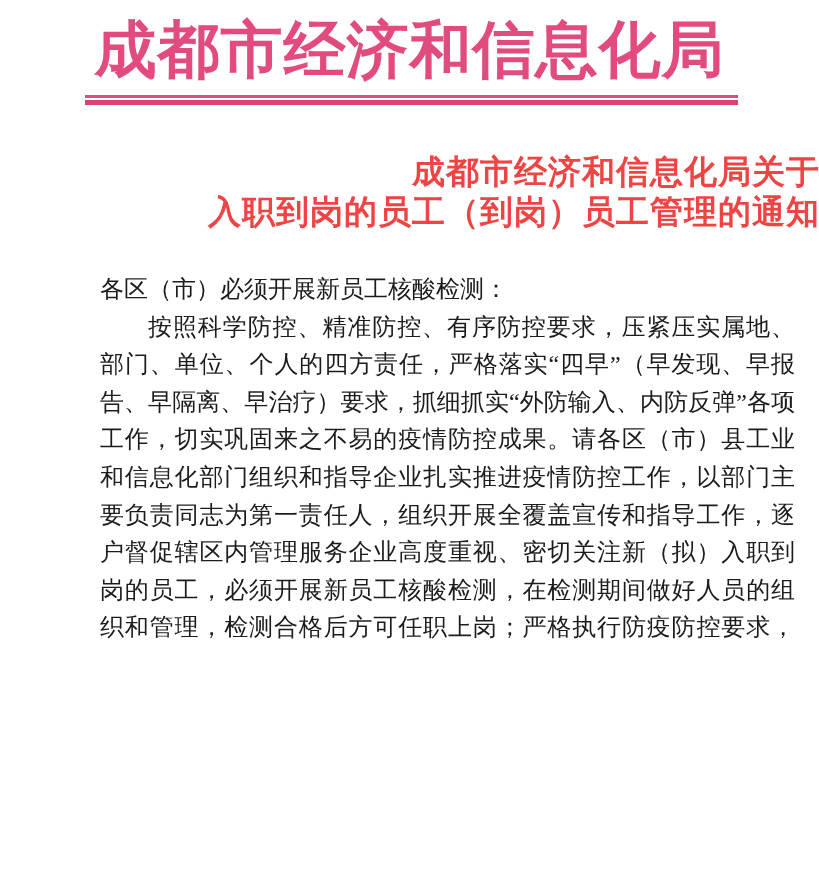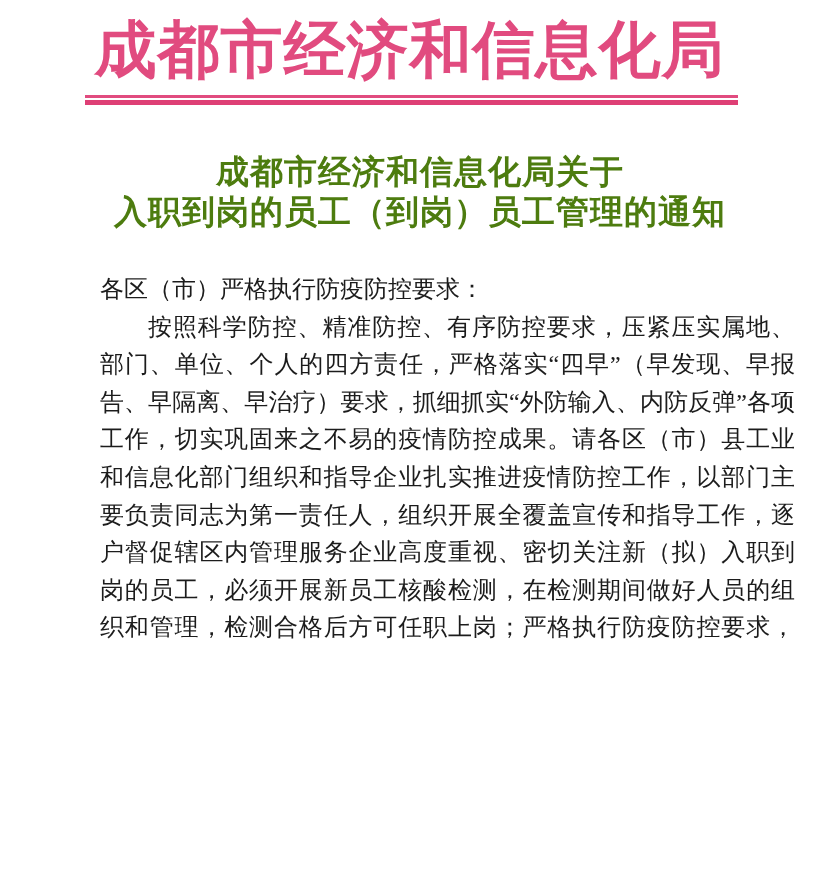"成都市经济和信息化局关于" .doc-title { color: #4d7c0f -> #ef4444; text-align: center -> right }
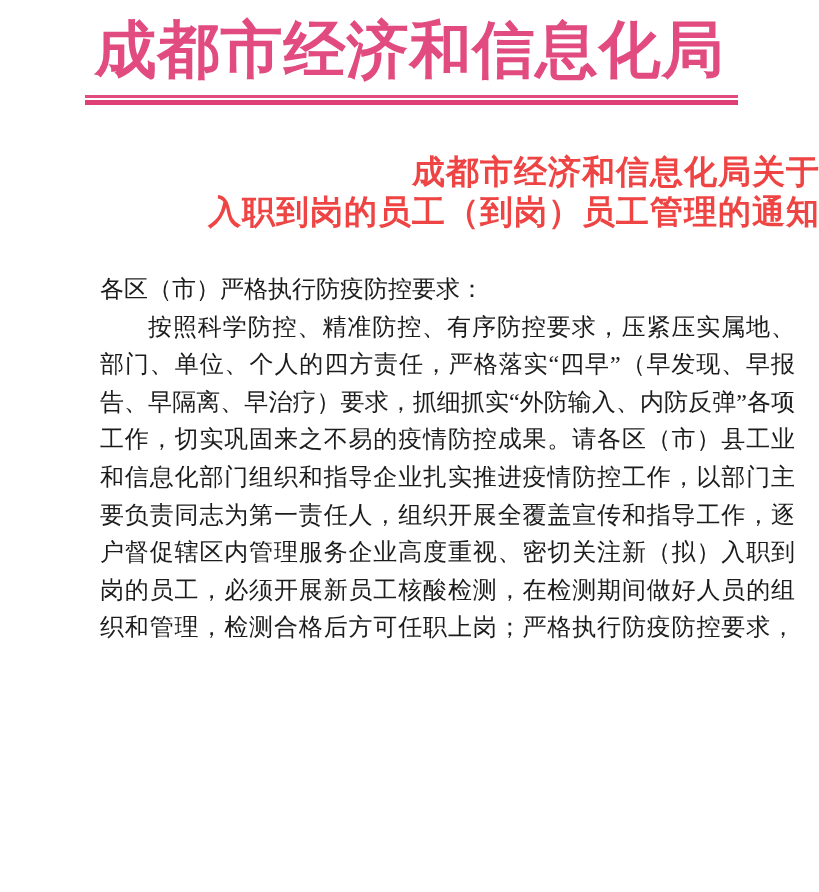"各区（市）严格执行防疫防控要求：" div.salutation { text: 严格执行防疫防控要求 -> 必须开展新员工核酸检测 }
